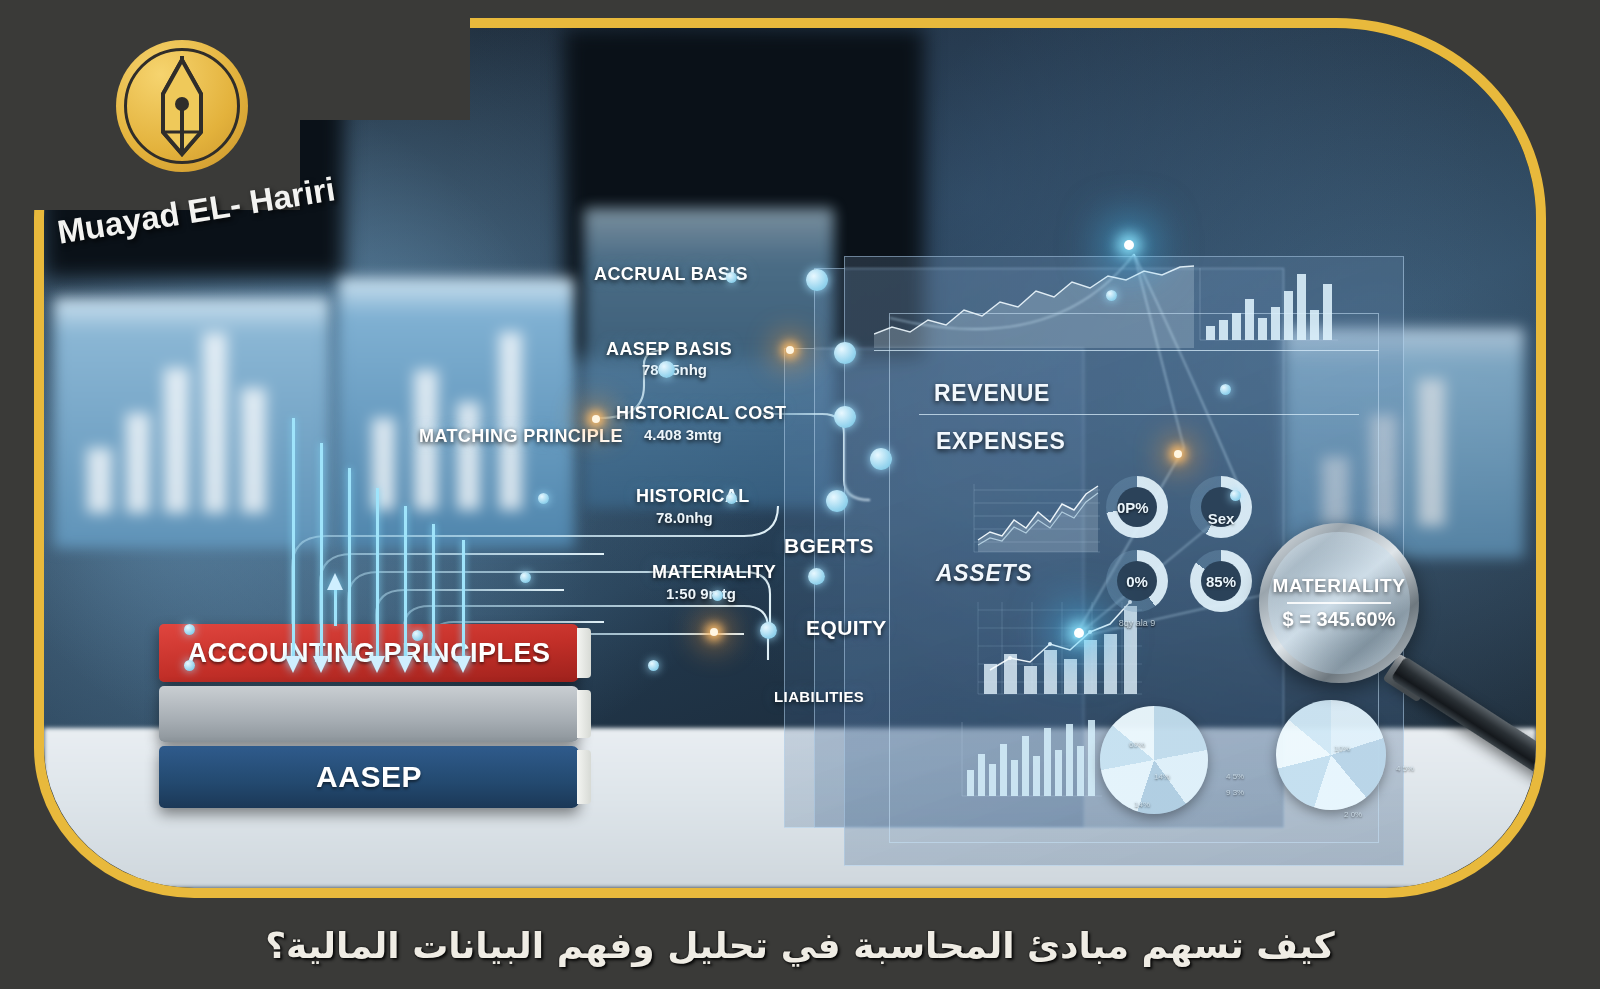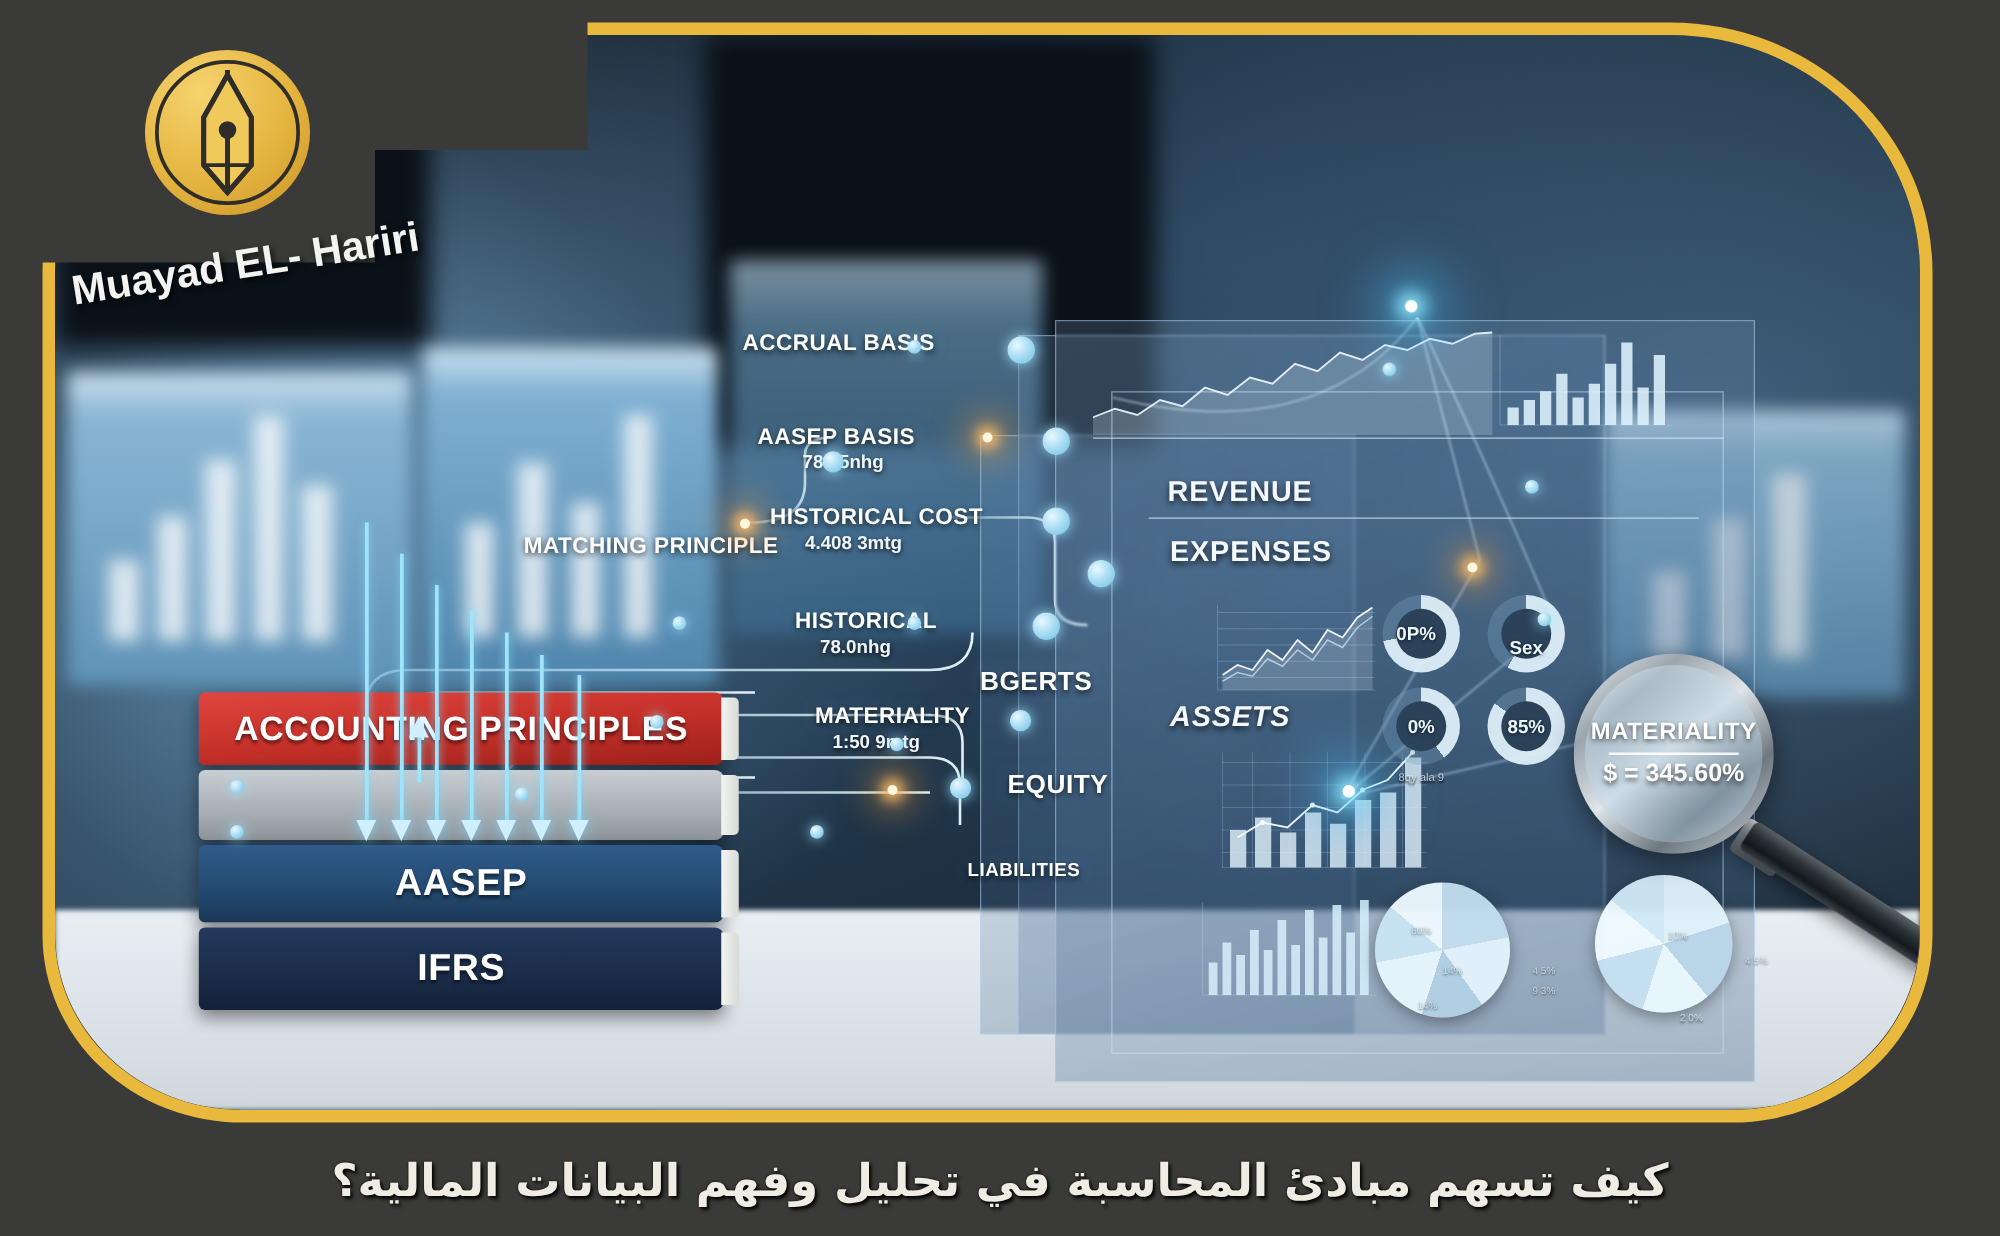"IFRS" div.book { html: <div> <div></div> <div>IFRS</div> </div> -> none }
